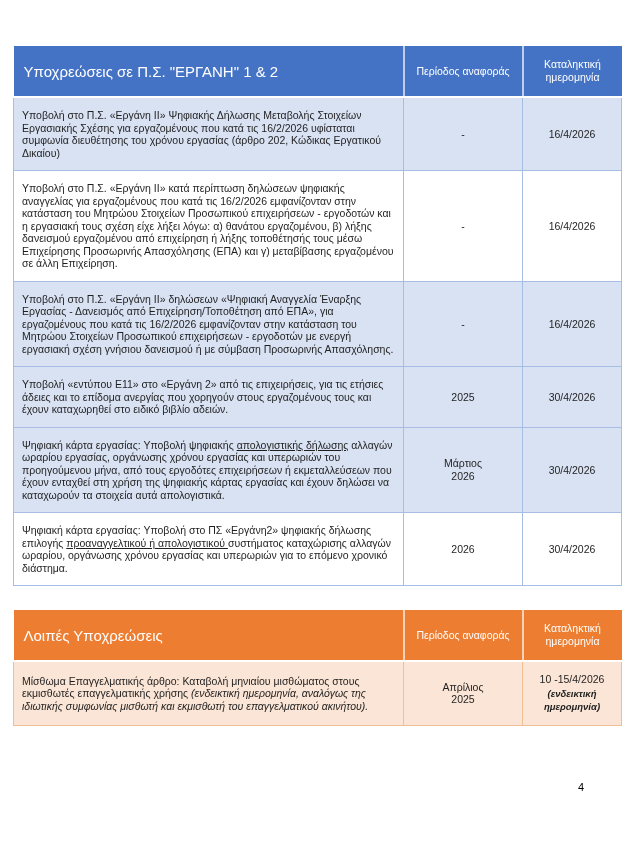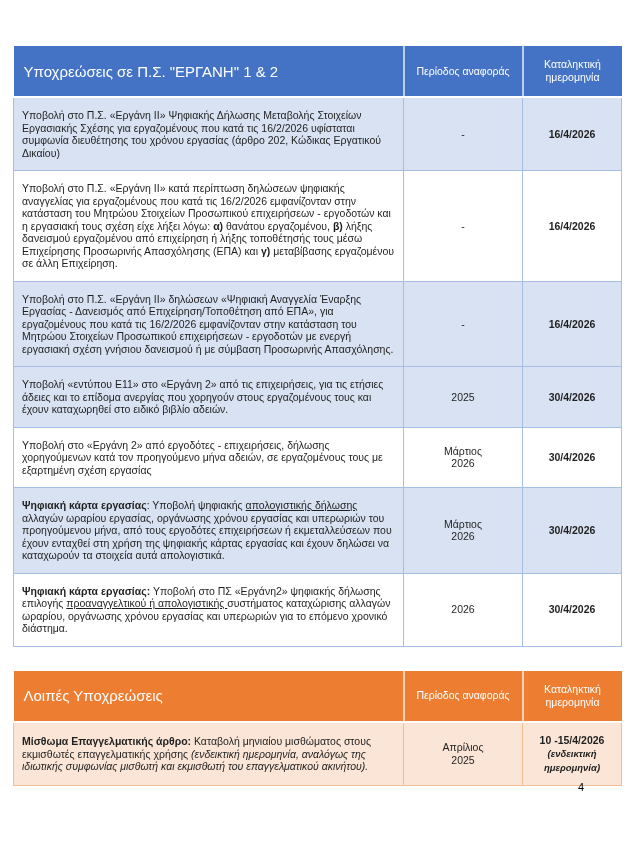"16/4/2026" .r-b { font-weight: bold -> normal }
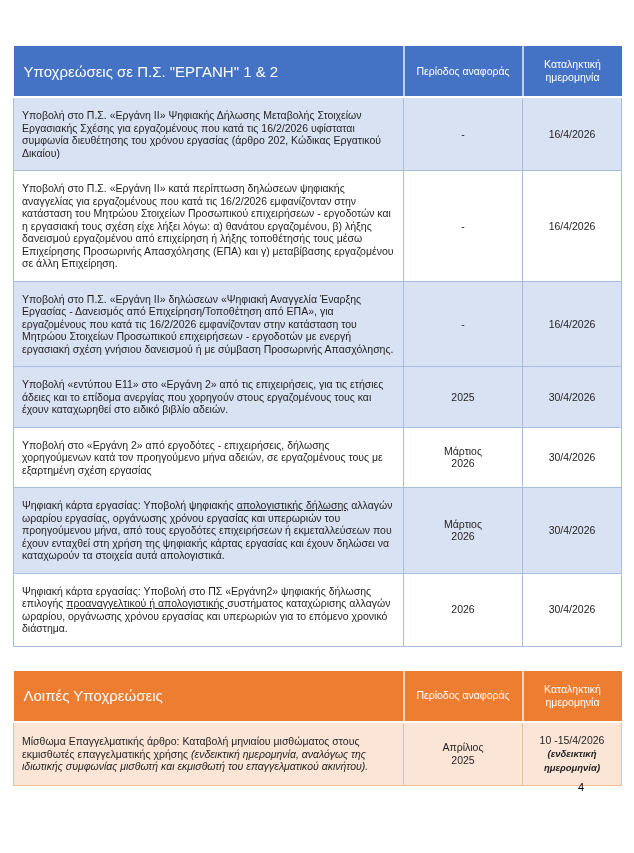"Υποβολή στο «Εργάνη 2» από" tr { html: <tr> <td><span>Υποβολή στο «Εργάνη 2» από εργοδότες - επιχειρήσεις, δήλωσης χορηγούμενων κατά τον προηγούμενο μήνα αδειών, σε εργαζομένους τους με εξαρτημένη σχέση εργασίας</span></td> <td>Μάρτιος 2026</td> <td><span>30/4/2026</span></td> </tr> -> none }
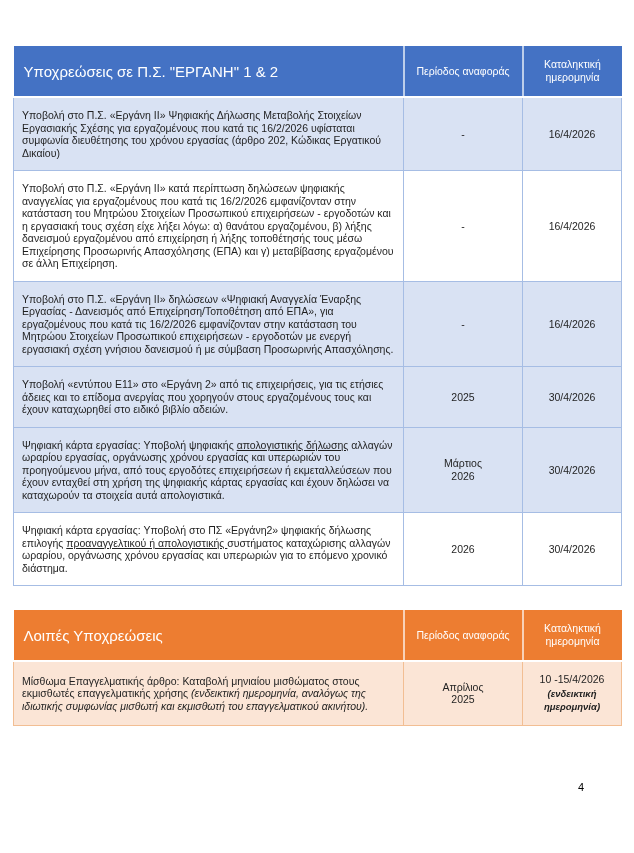"προαναγγελτικού ή απολογιστικής" span.r-u { text: απολογιστικής -> απολογιστικού }
